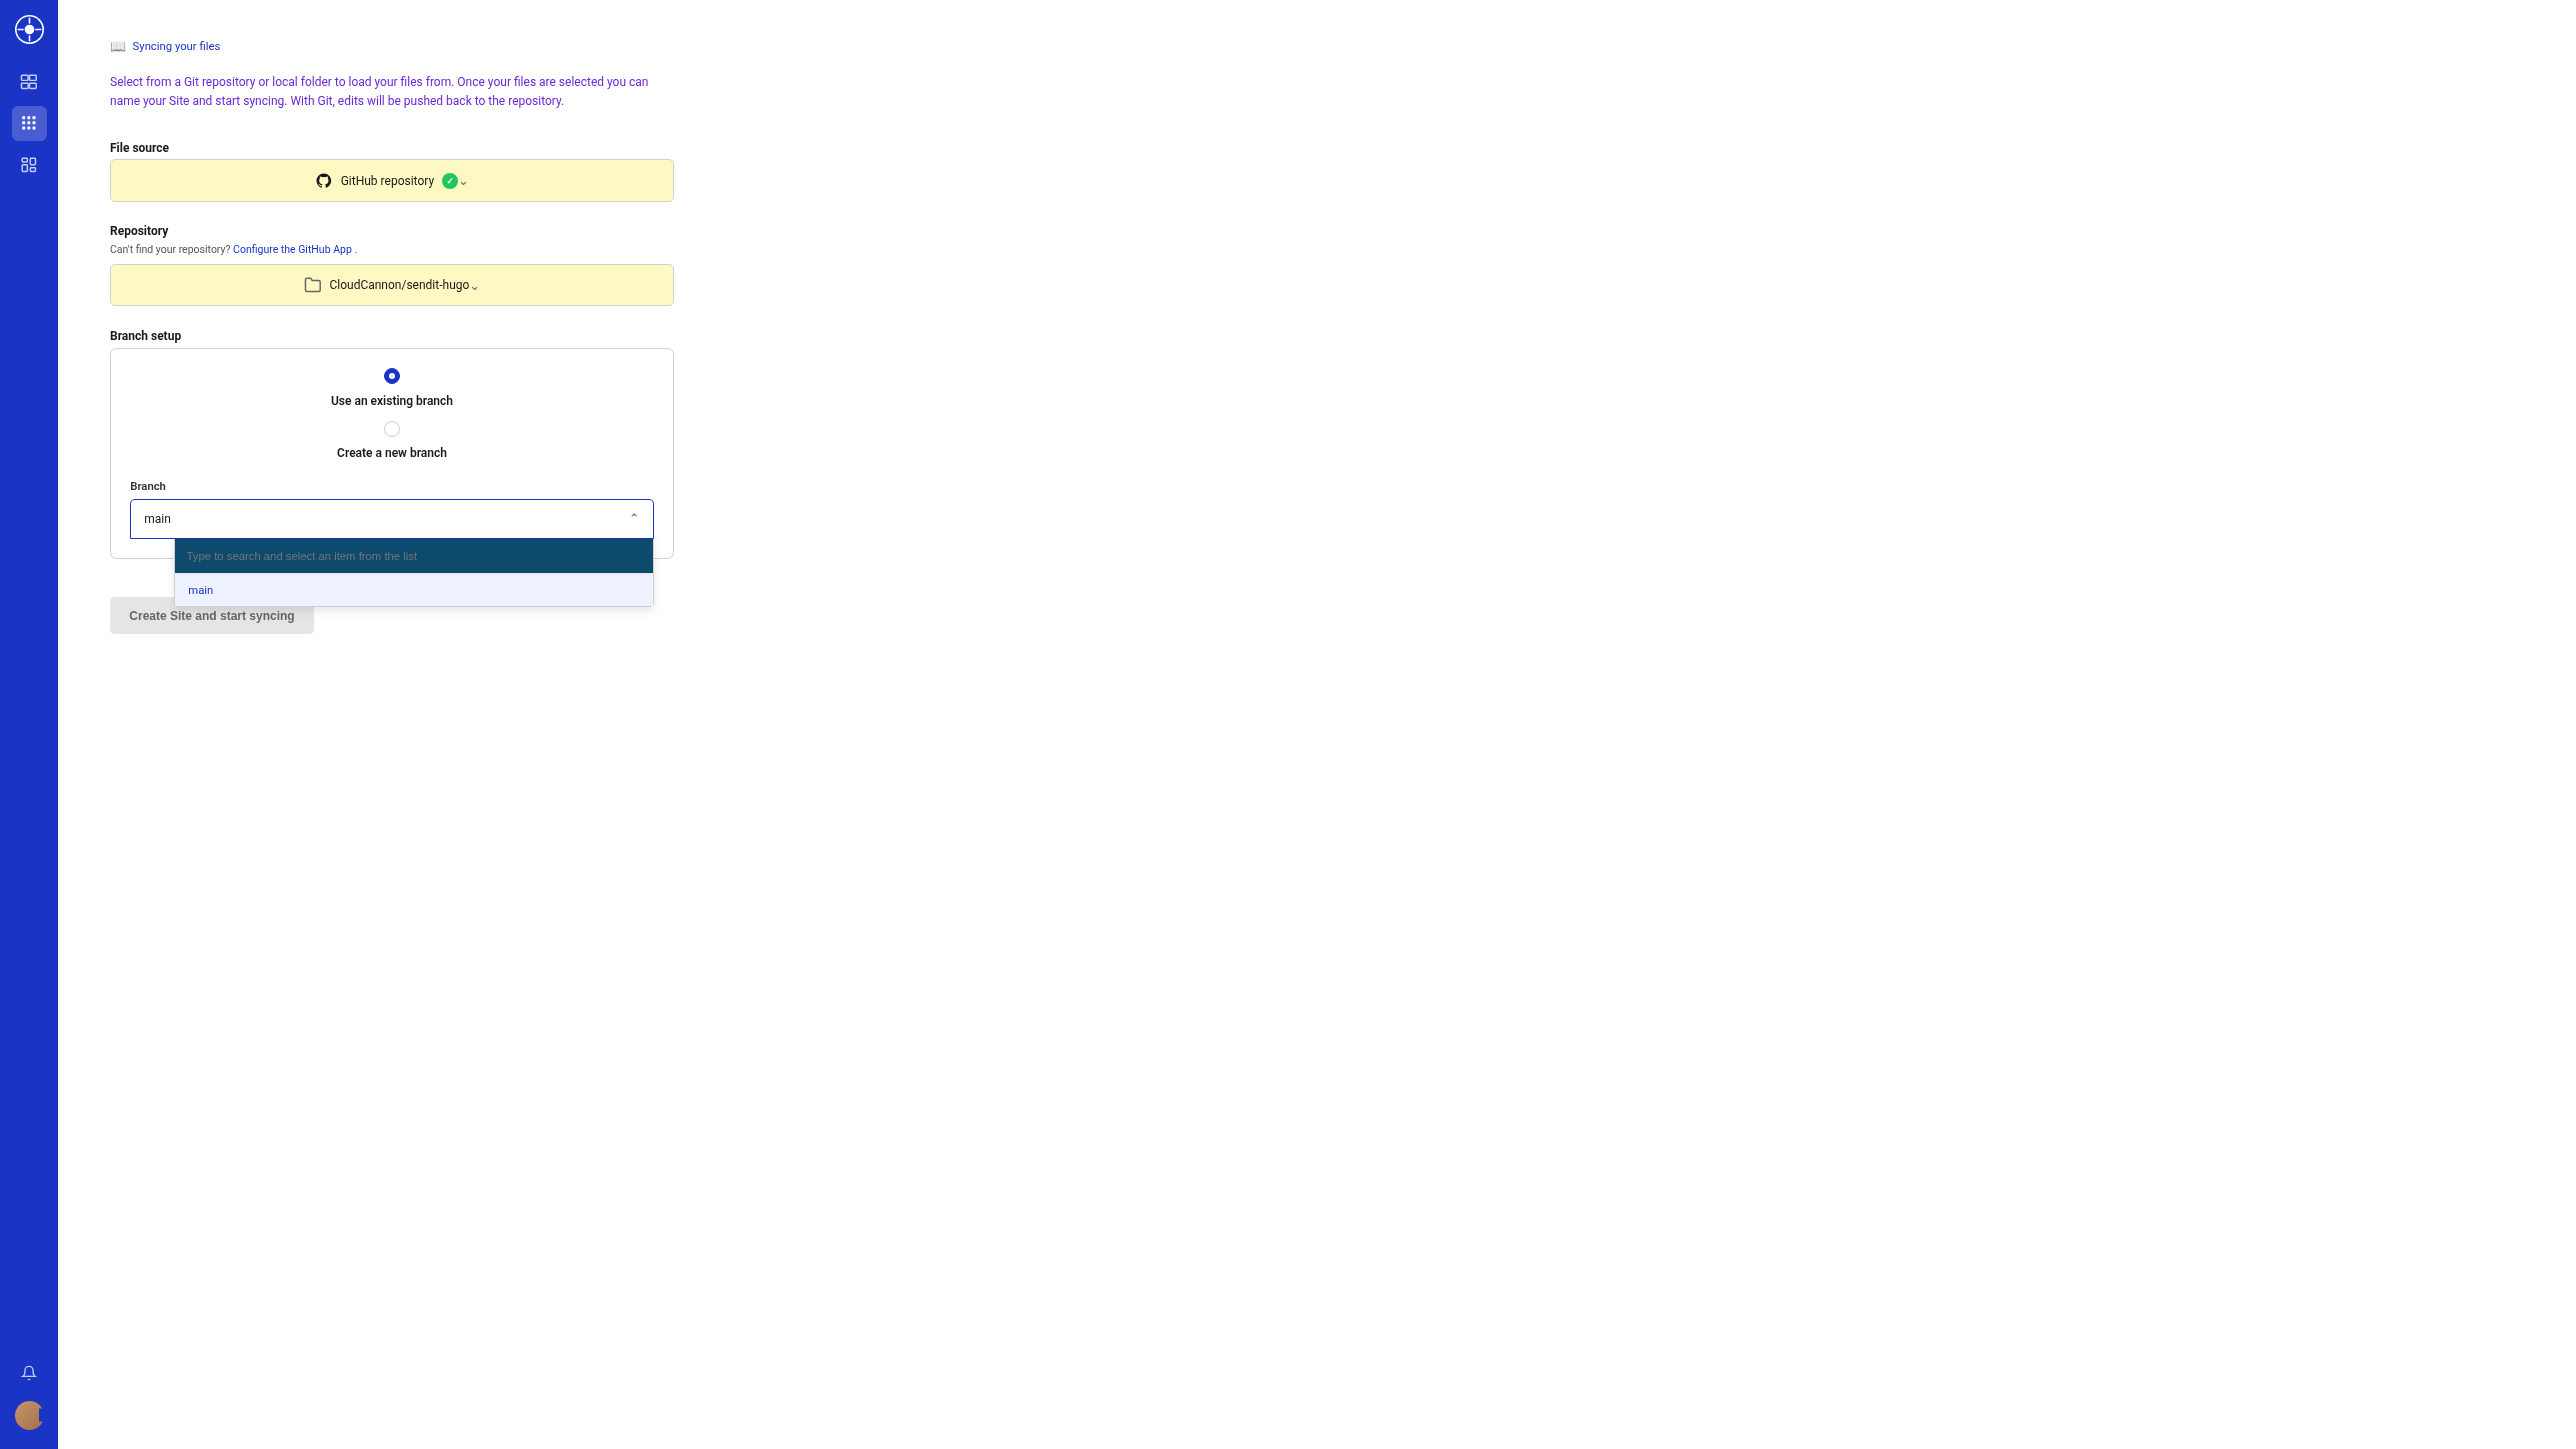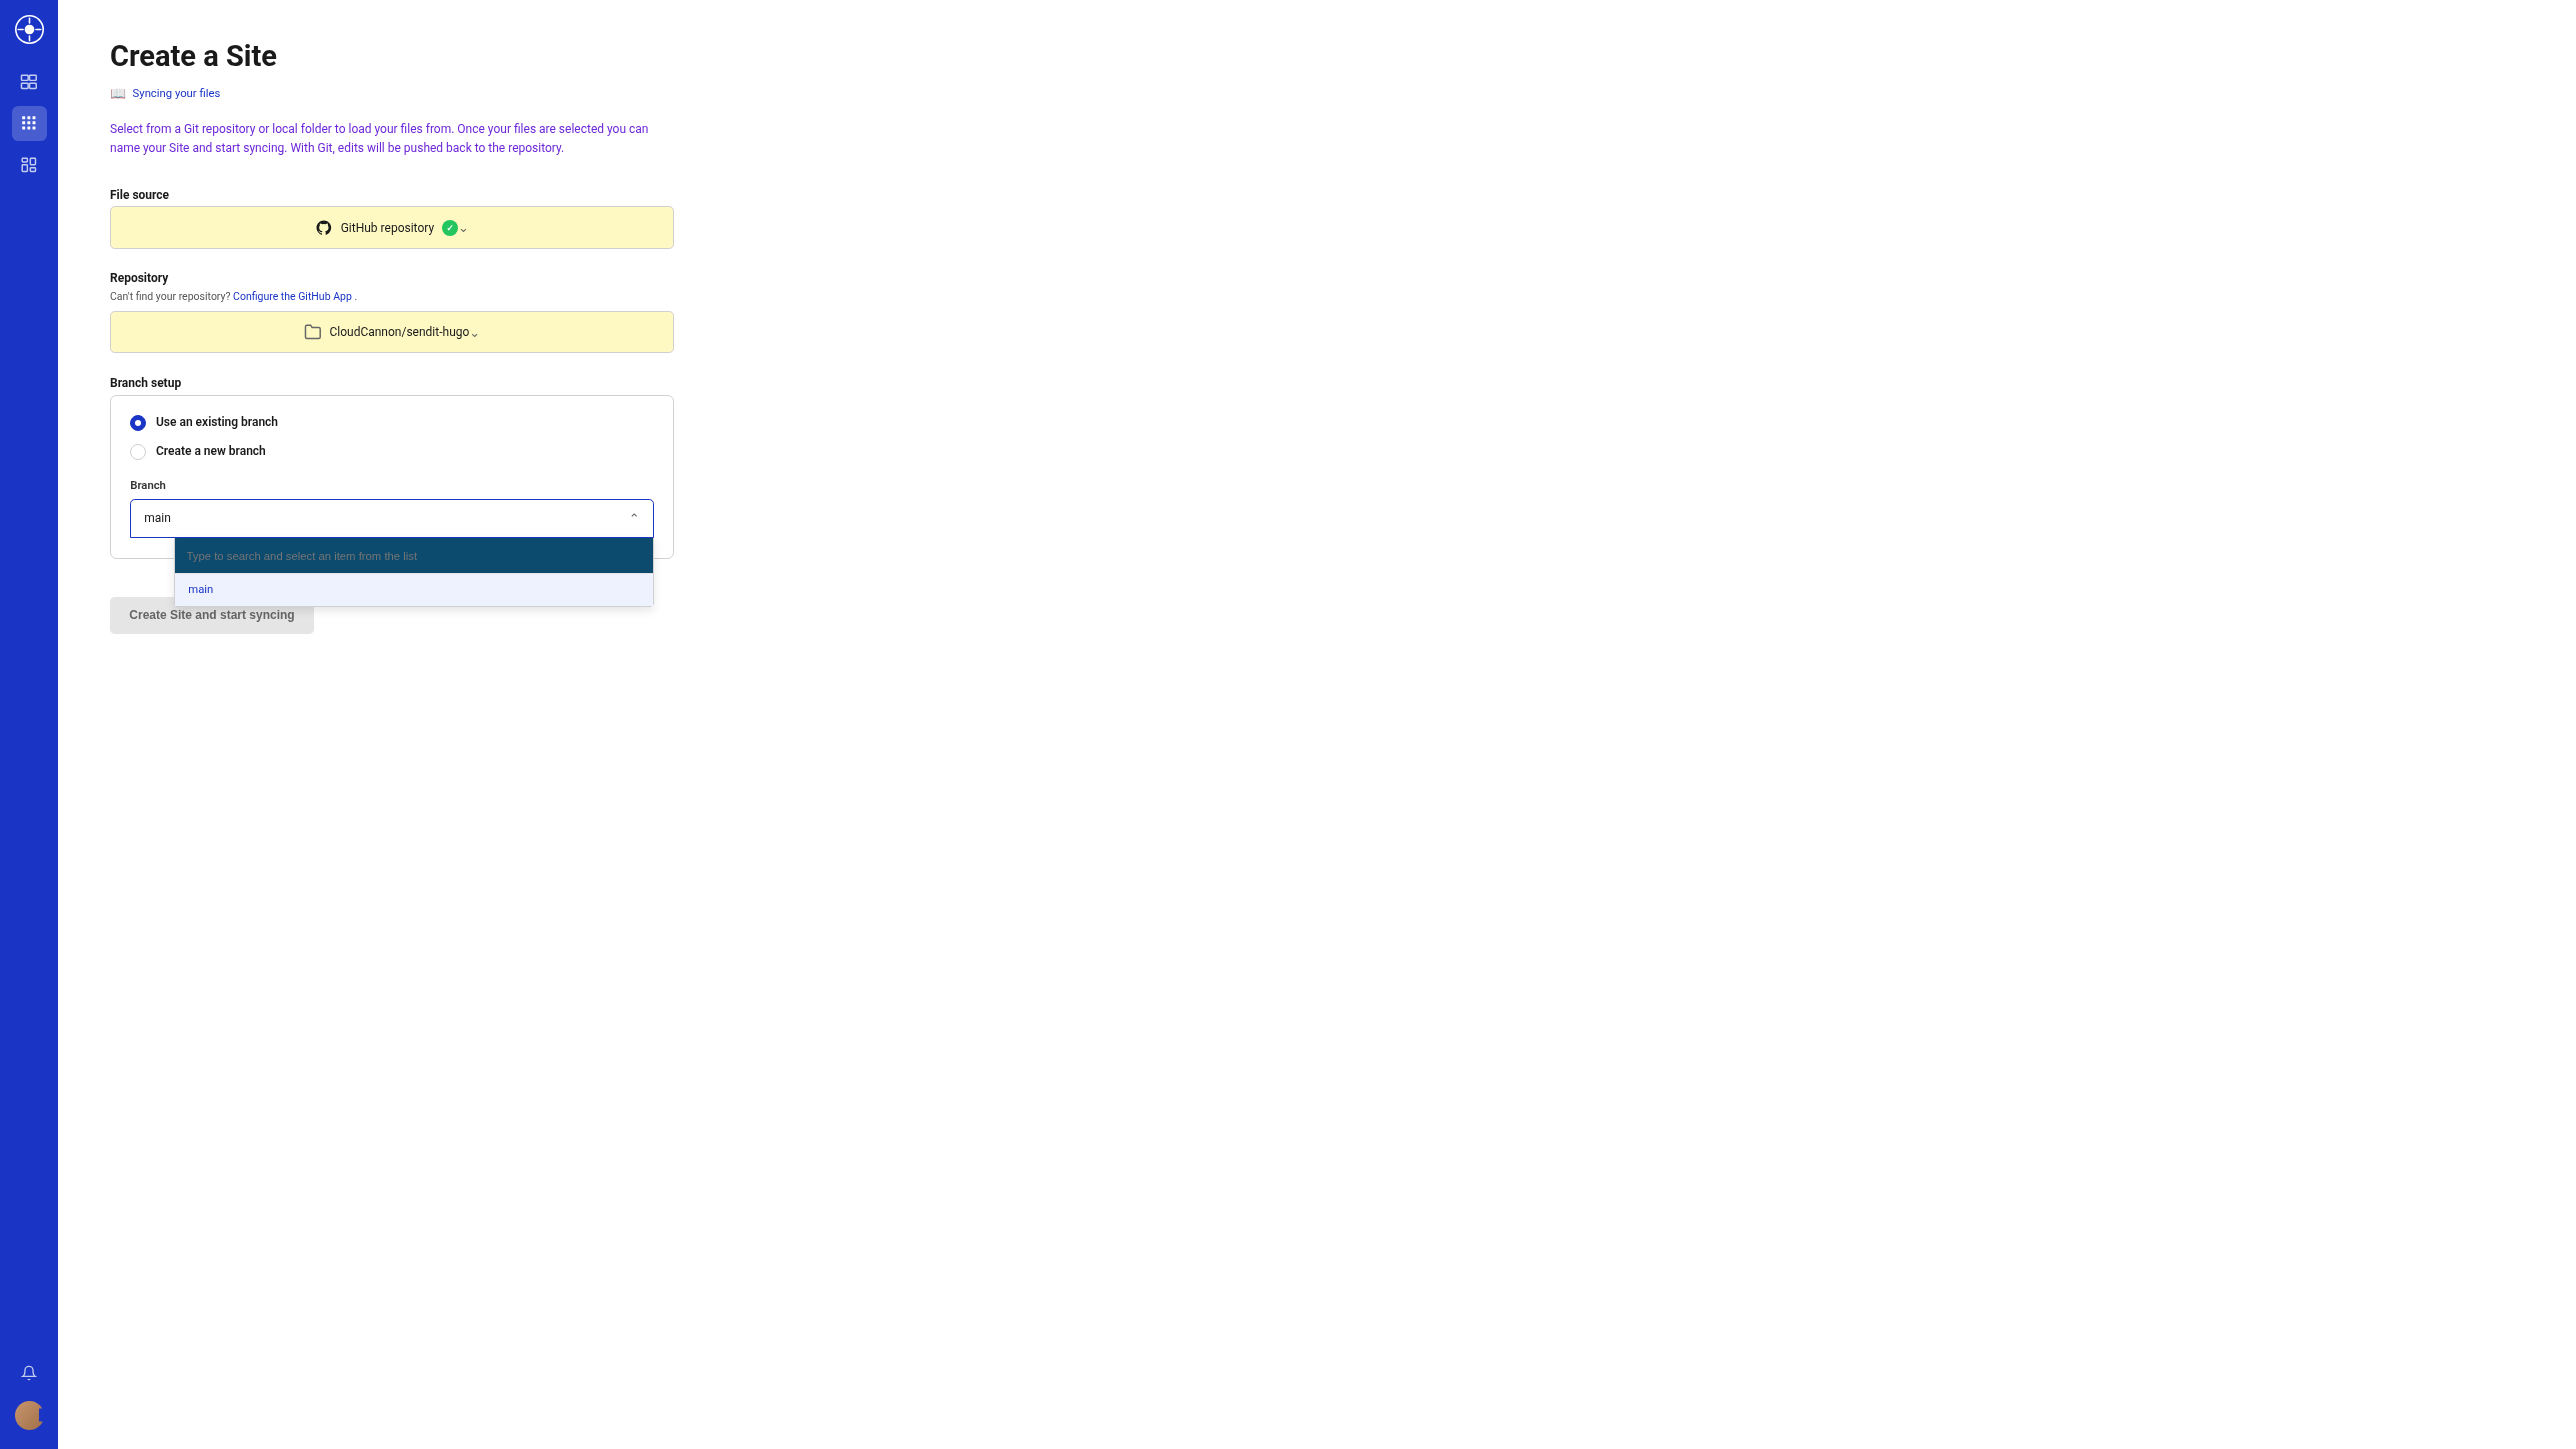"Create a Site" h1.page-title { html: <h1>Create a Site</h1> -> none }
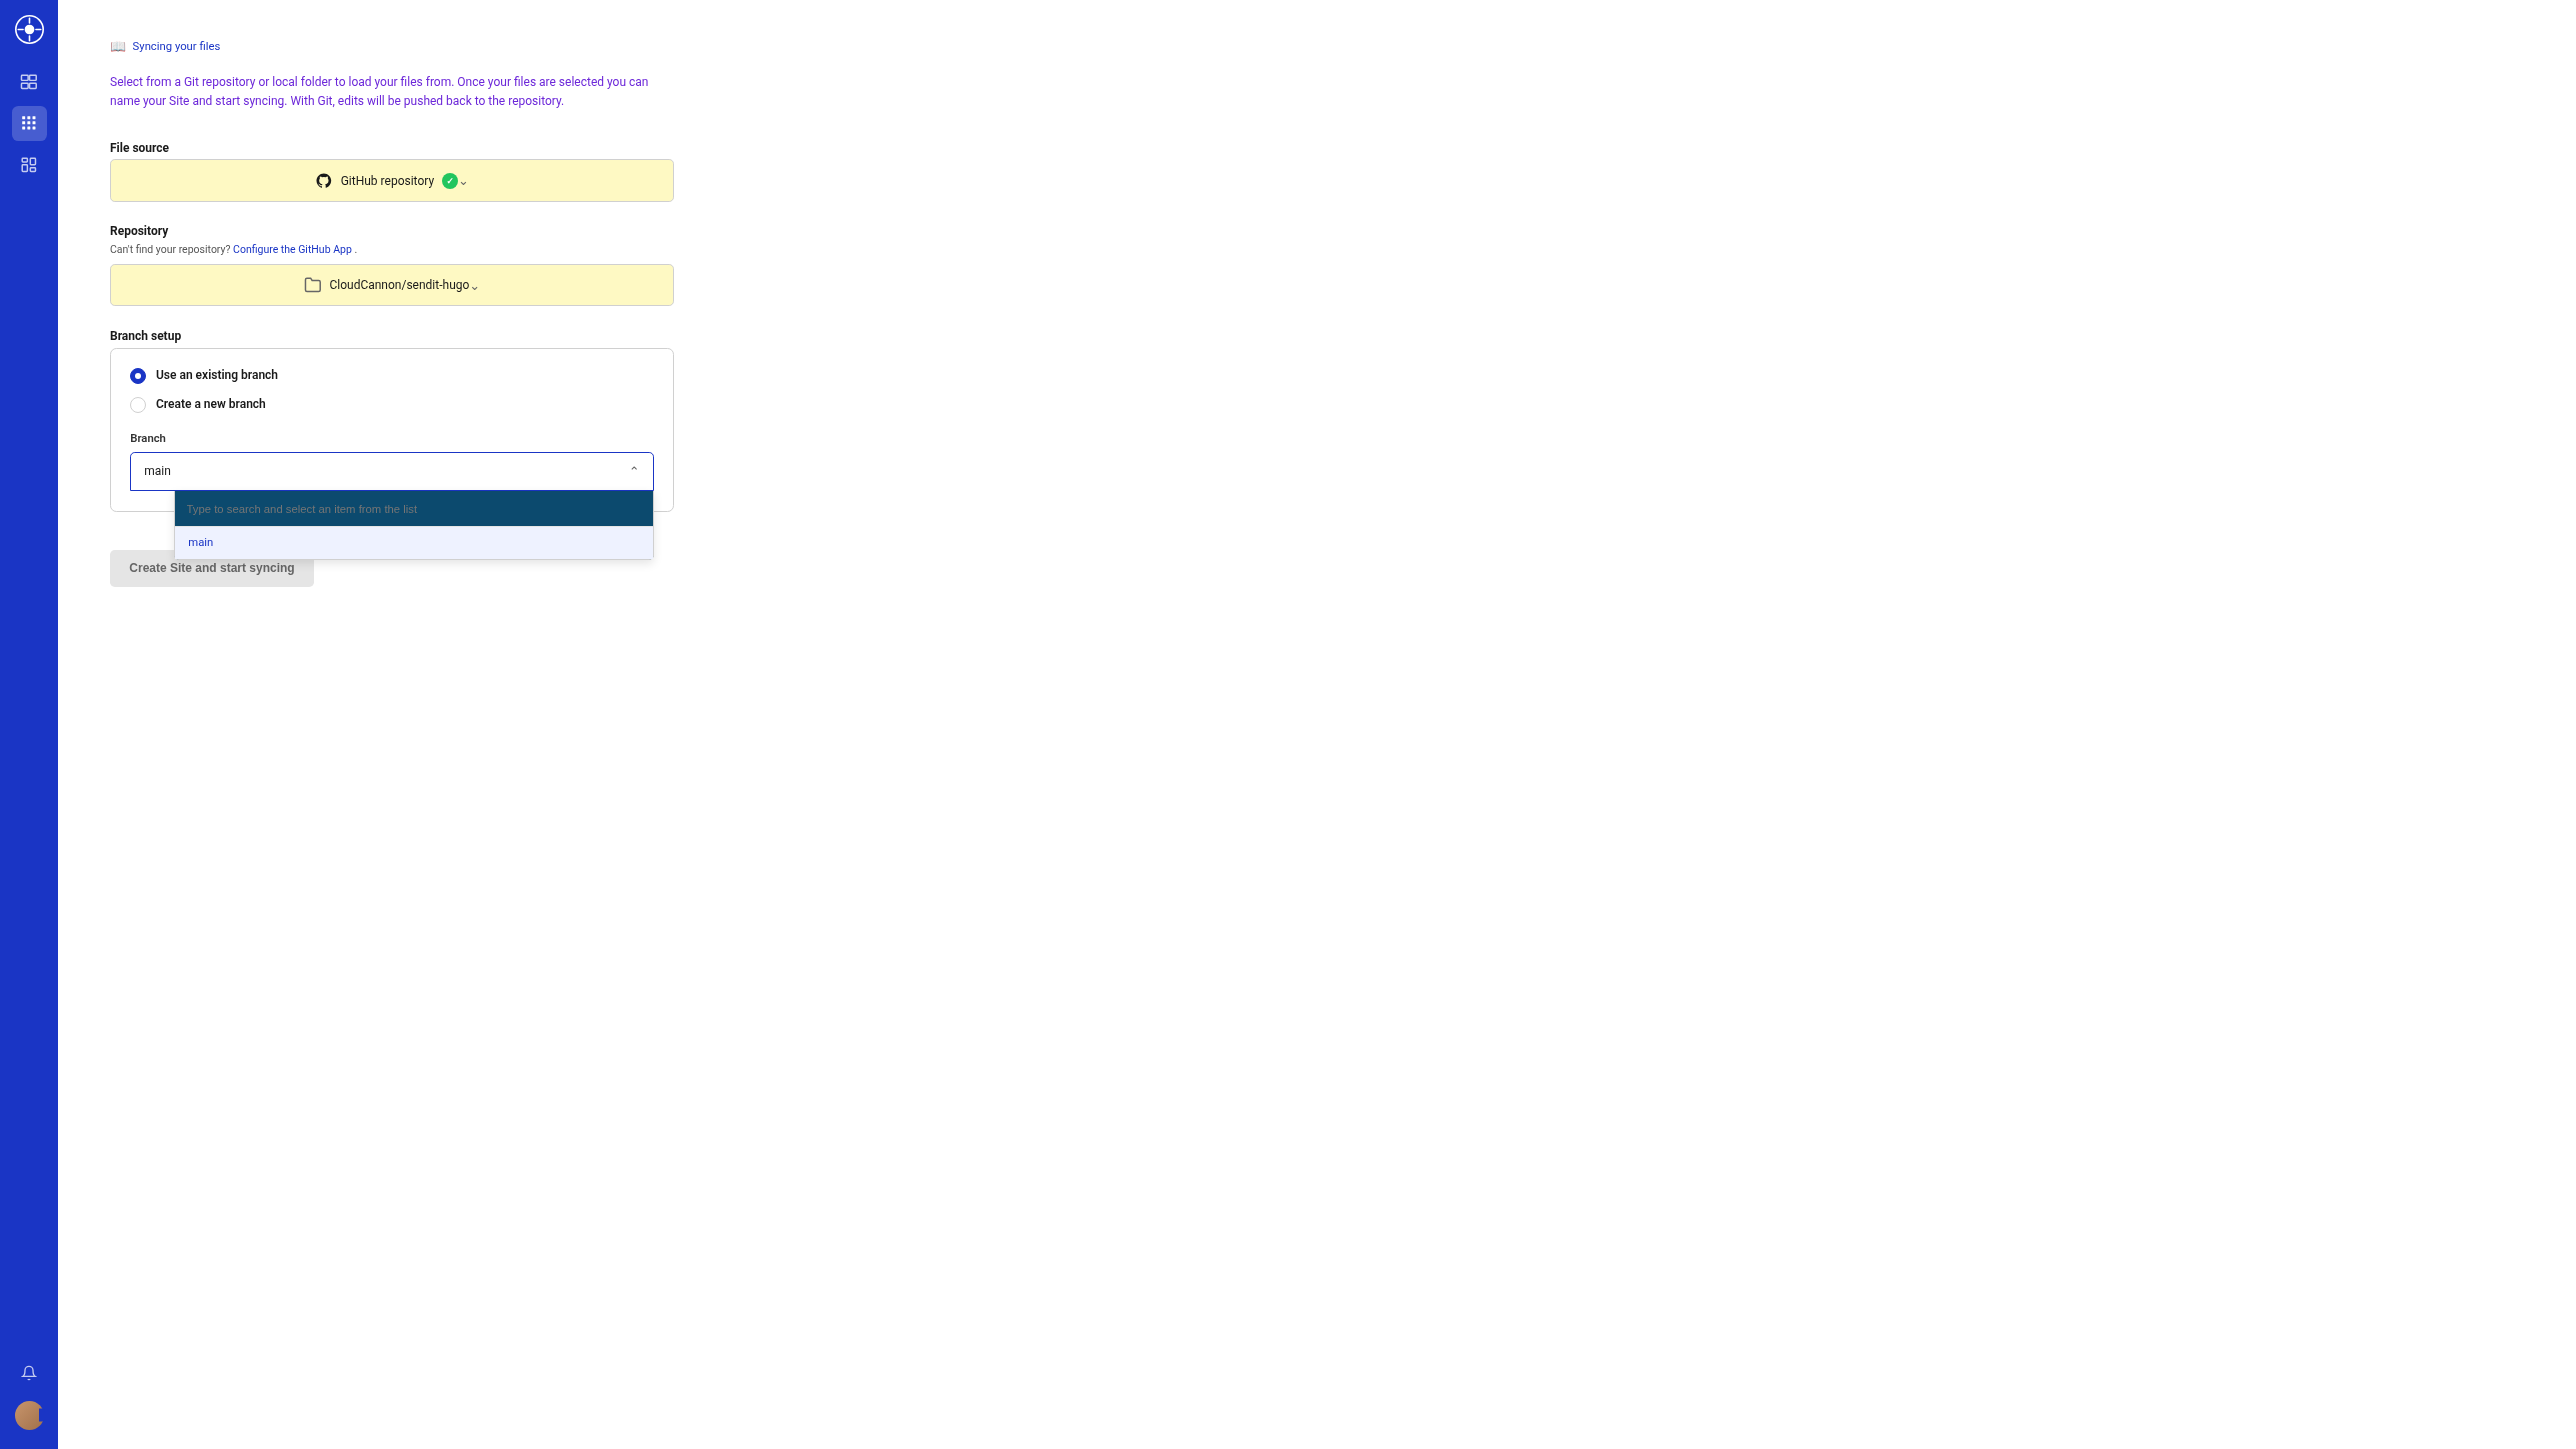"Use an existing branch" .radio-option { align-items: none -> center; flex-direction: none -> column }
